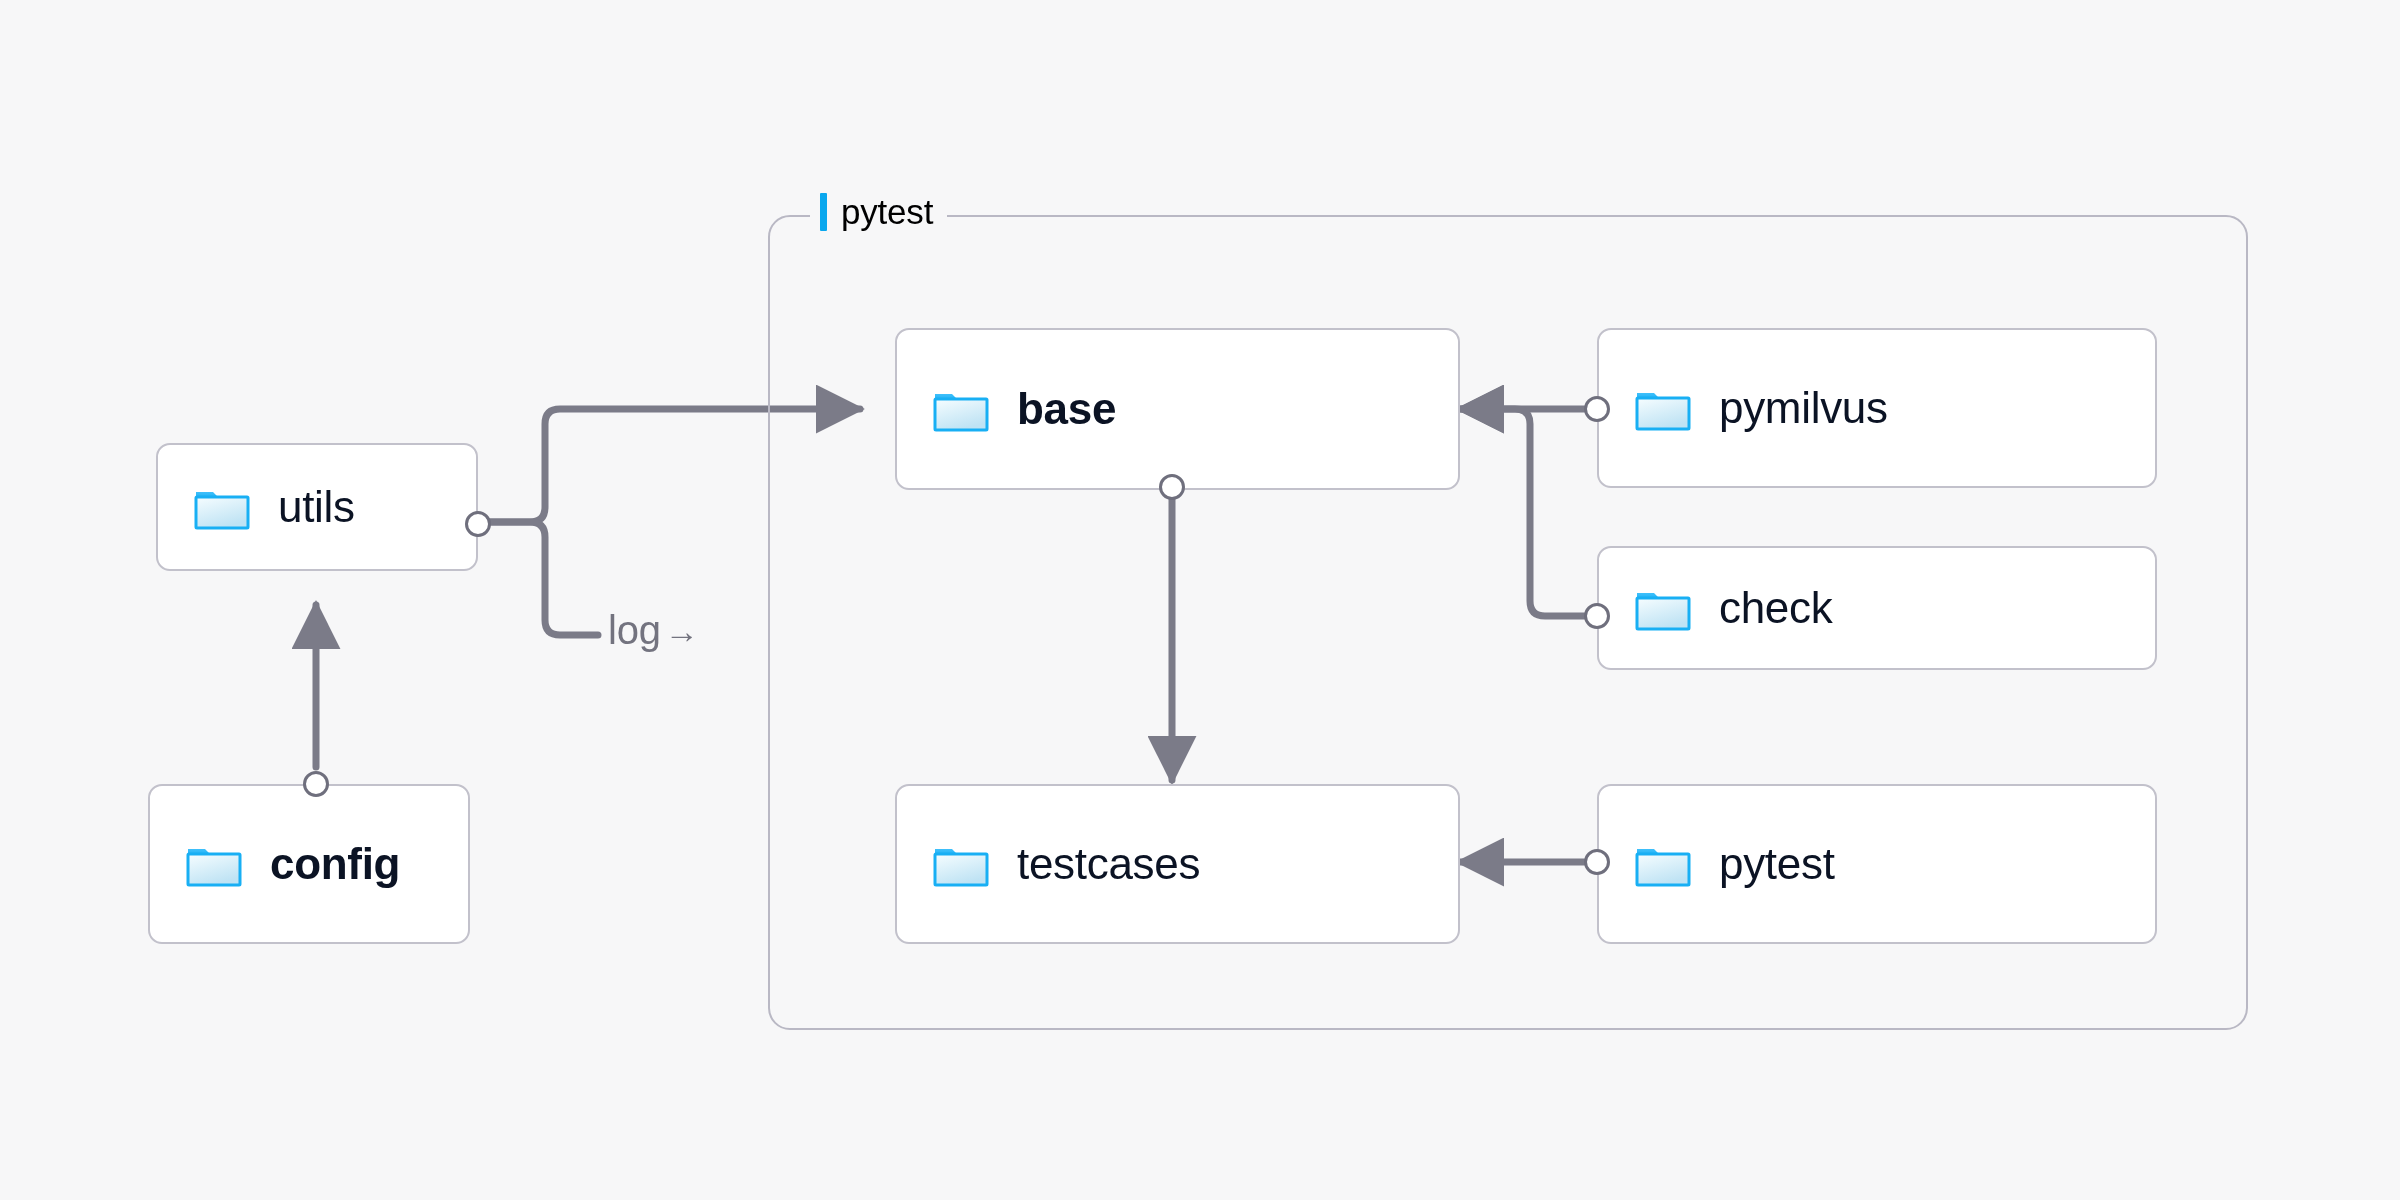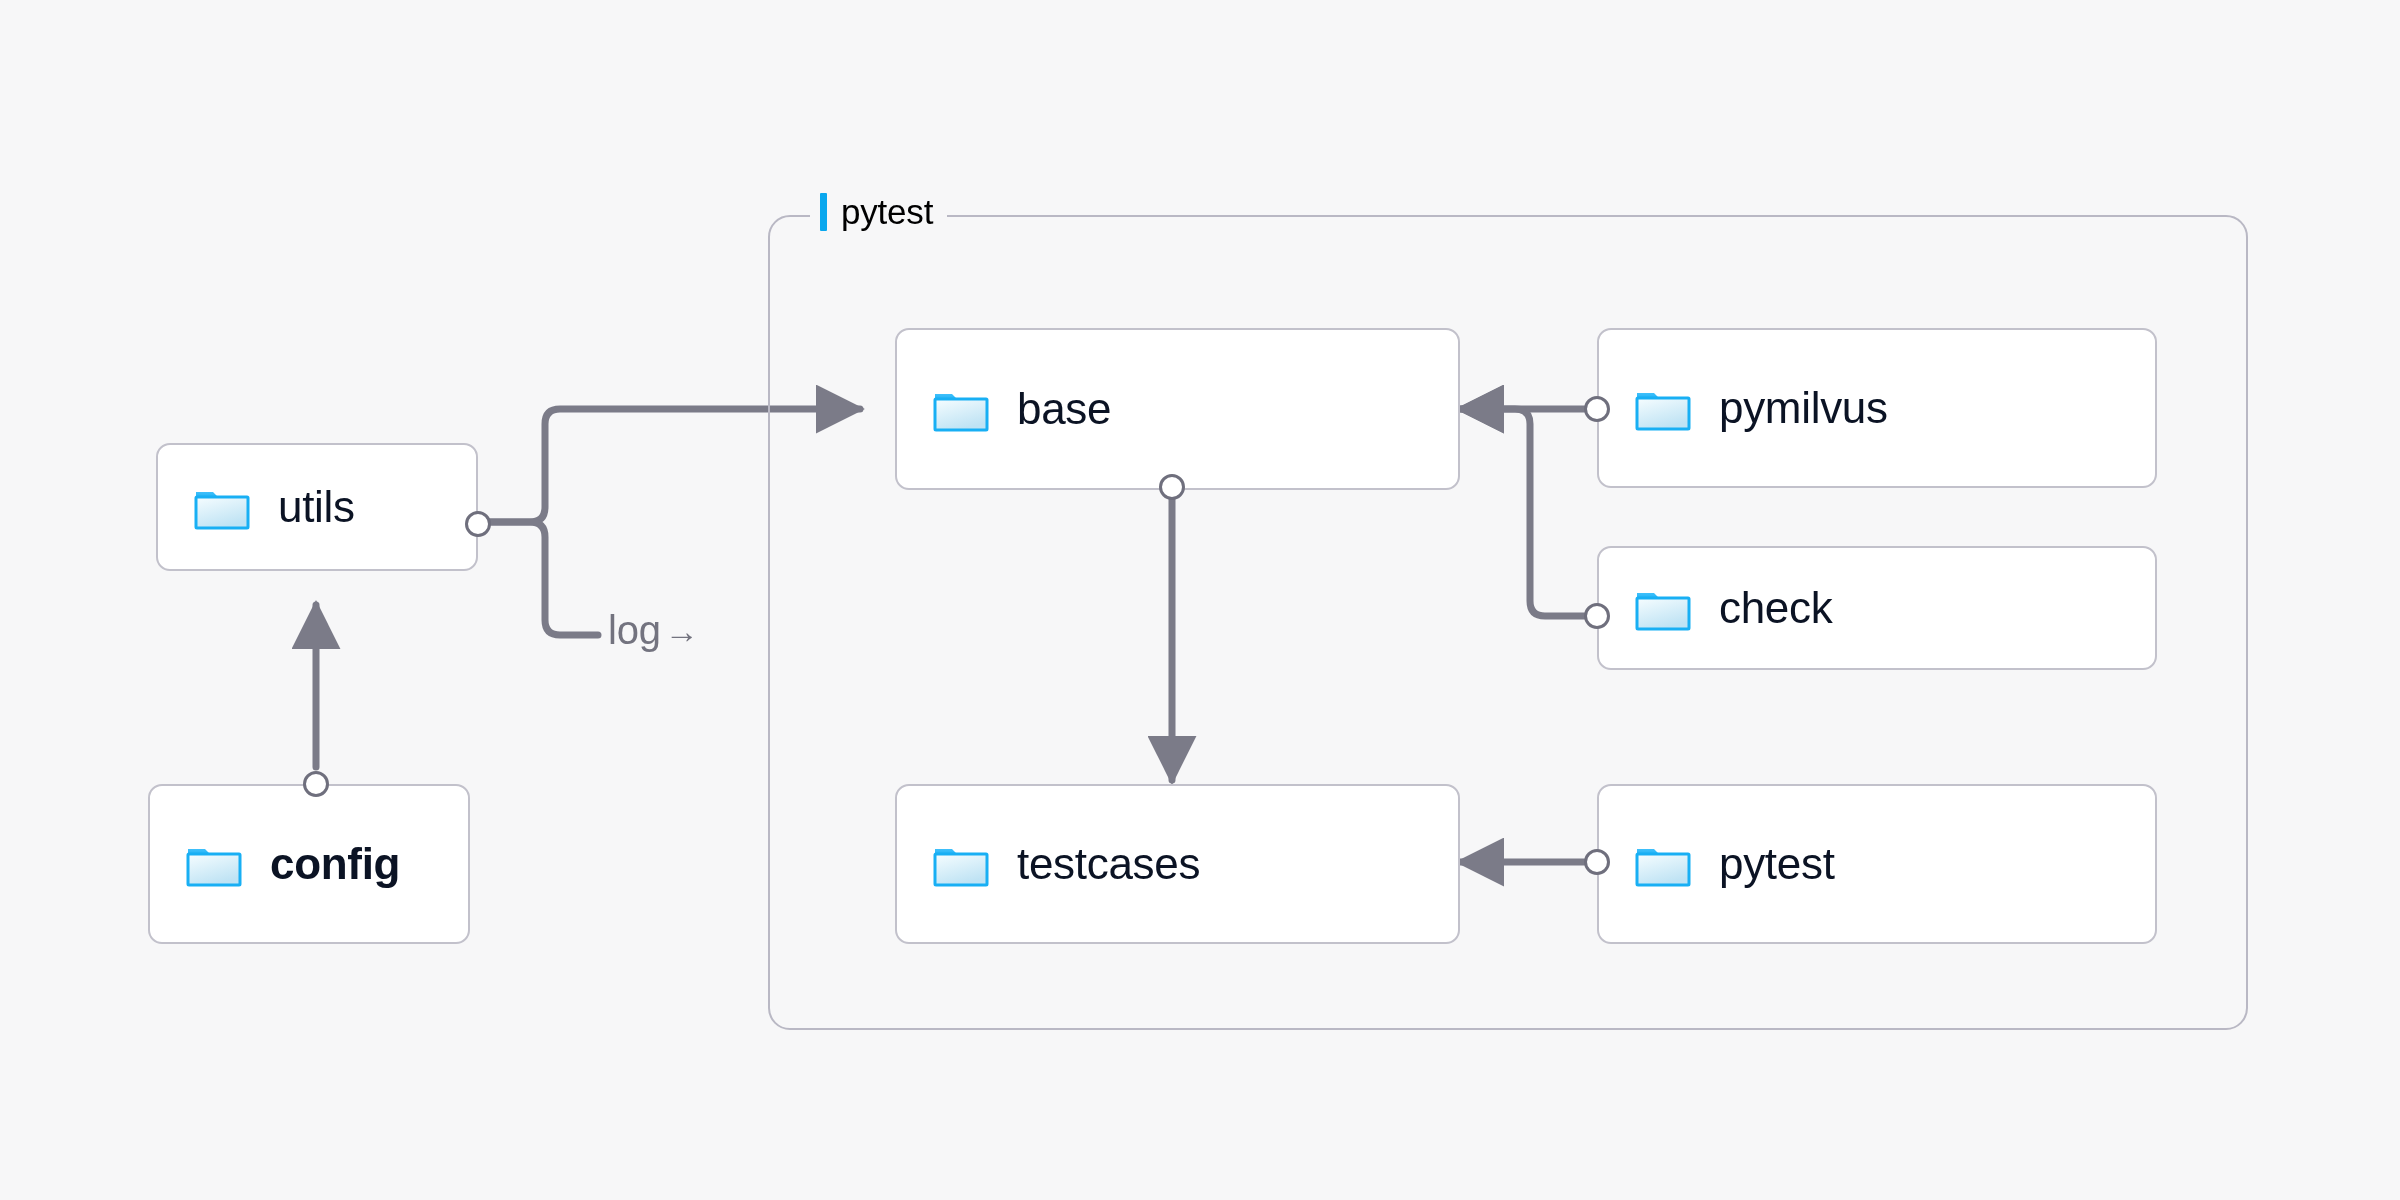"base" div.node { font-weight: none -> bold }
